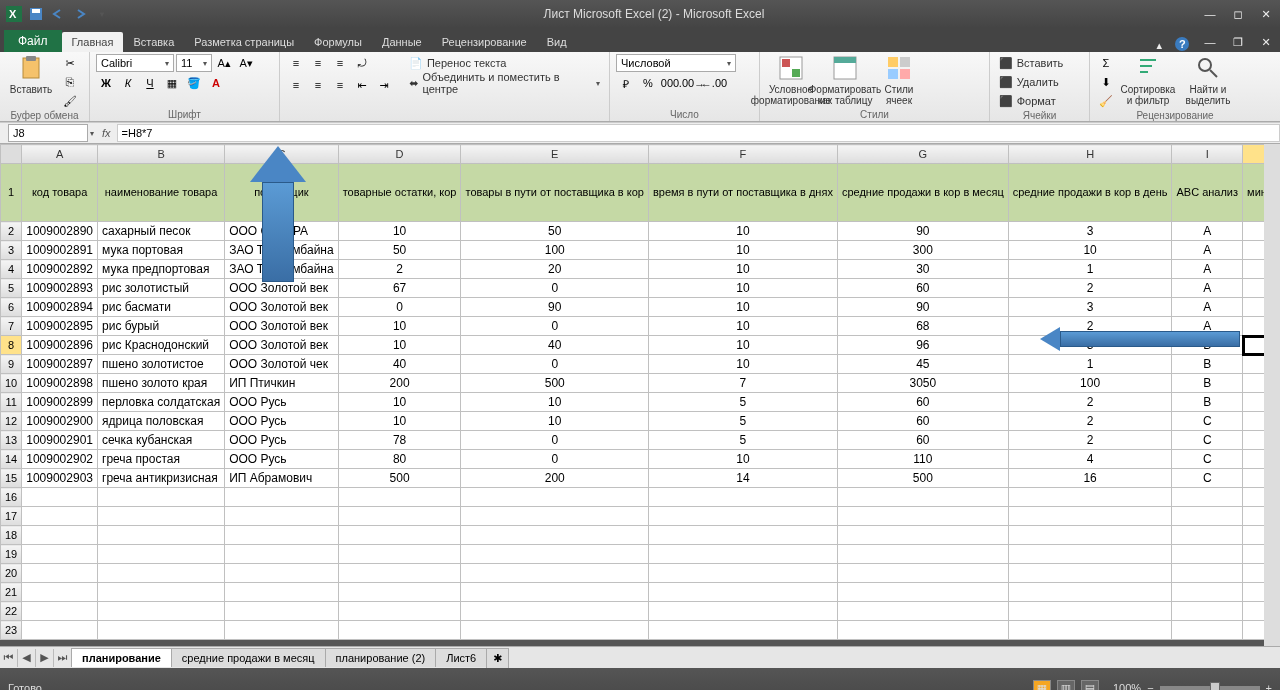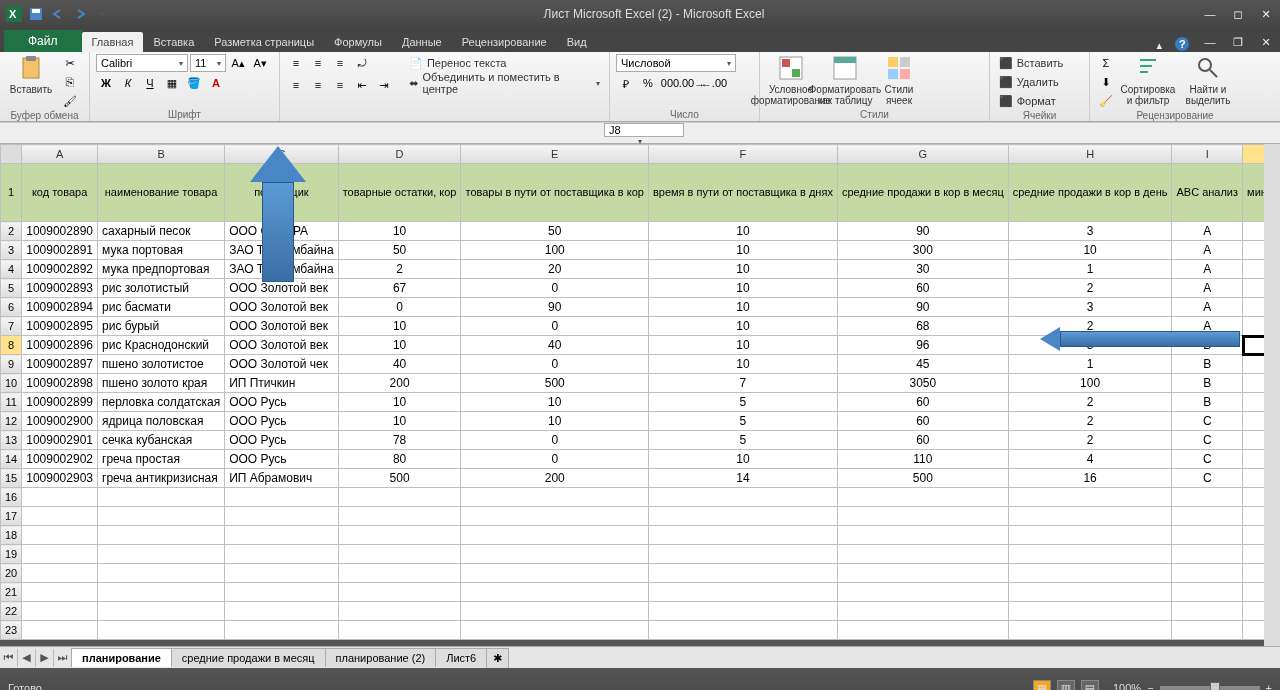"Файл" .file-tab { padding: 4px 24px -> 4px 14px }
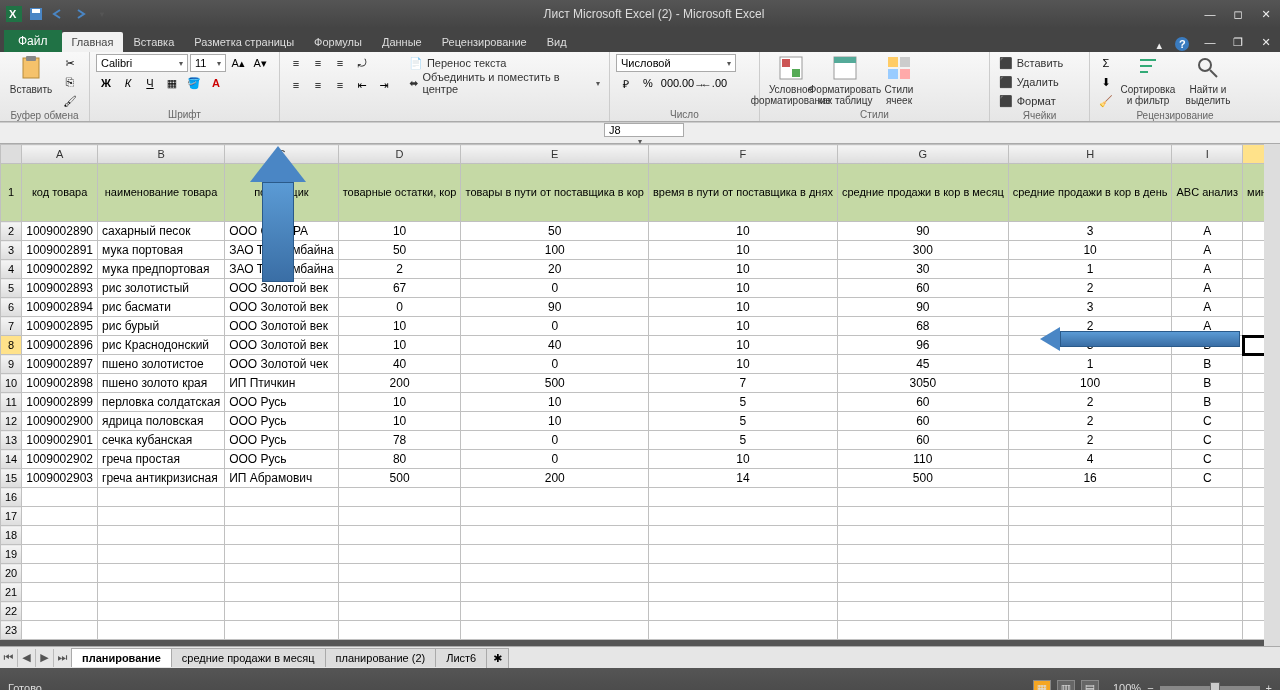"Calibri" .font-name { width: 92px -> 78px }
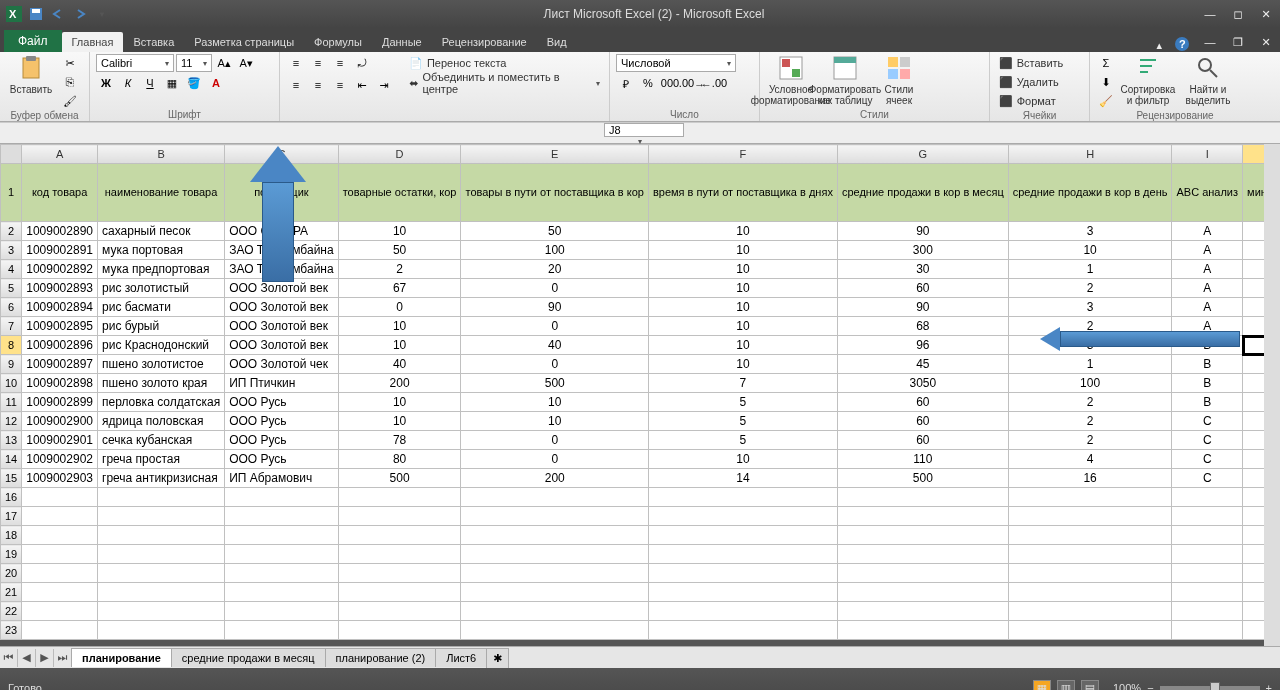"J8" .formula-bar { flex-direction: column -> none }
